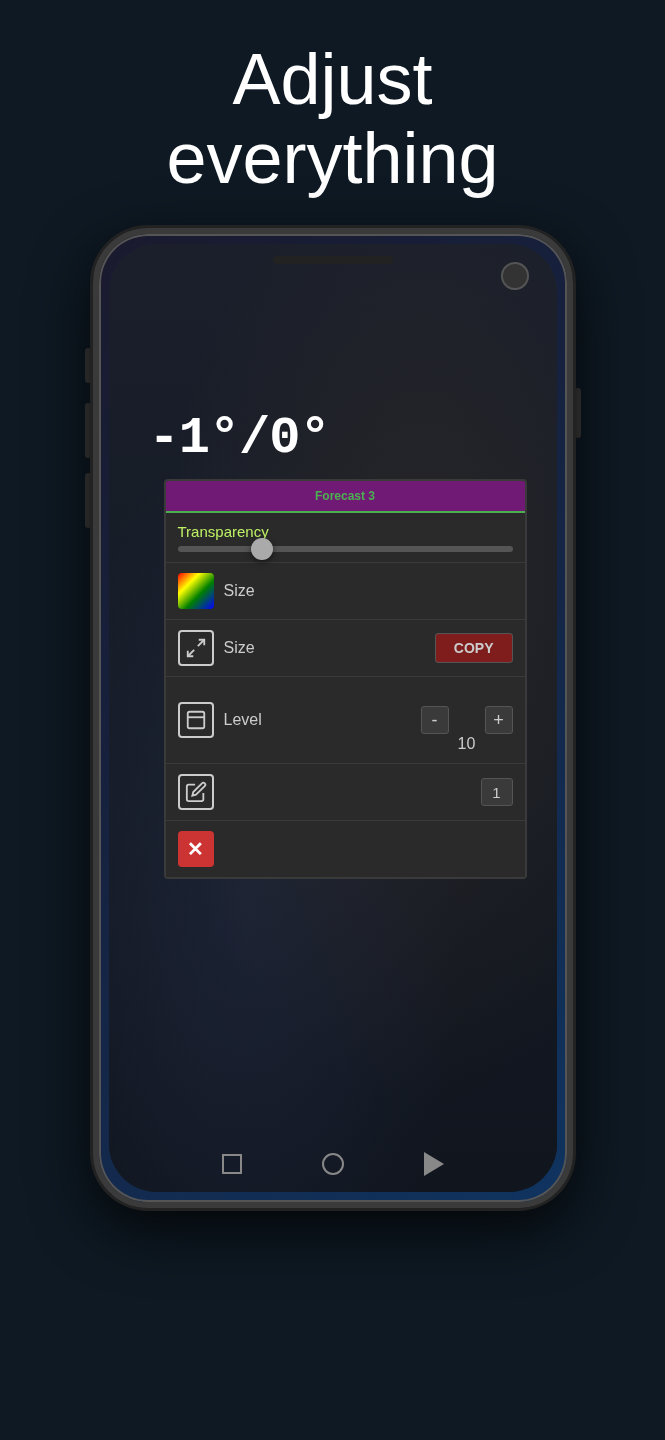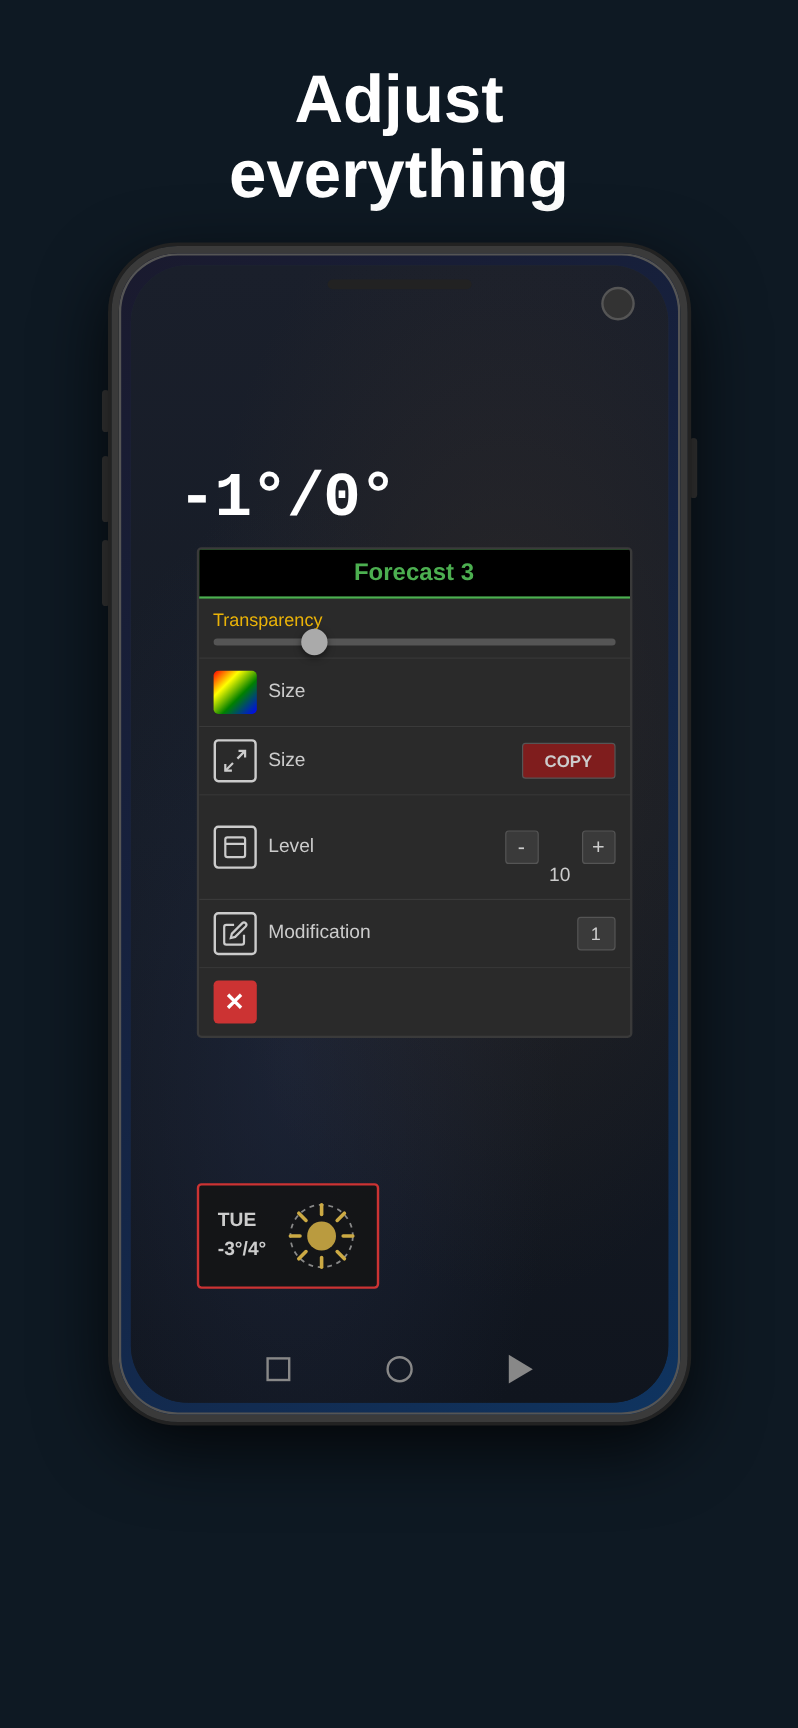"Adjust" .header-text { font-size: 56px -> 72px; font-weight: 700 -> 400; padding-top: 52px -> 40px }
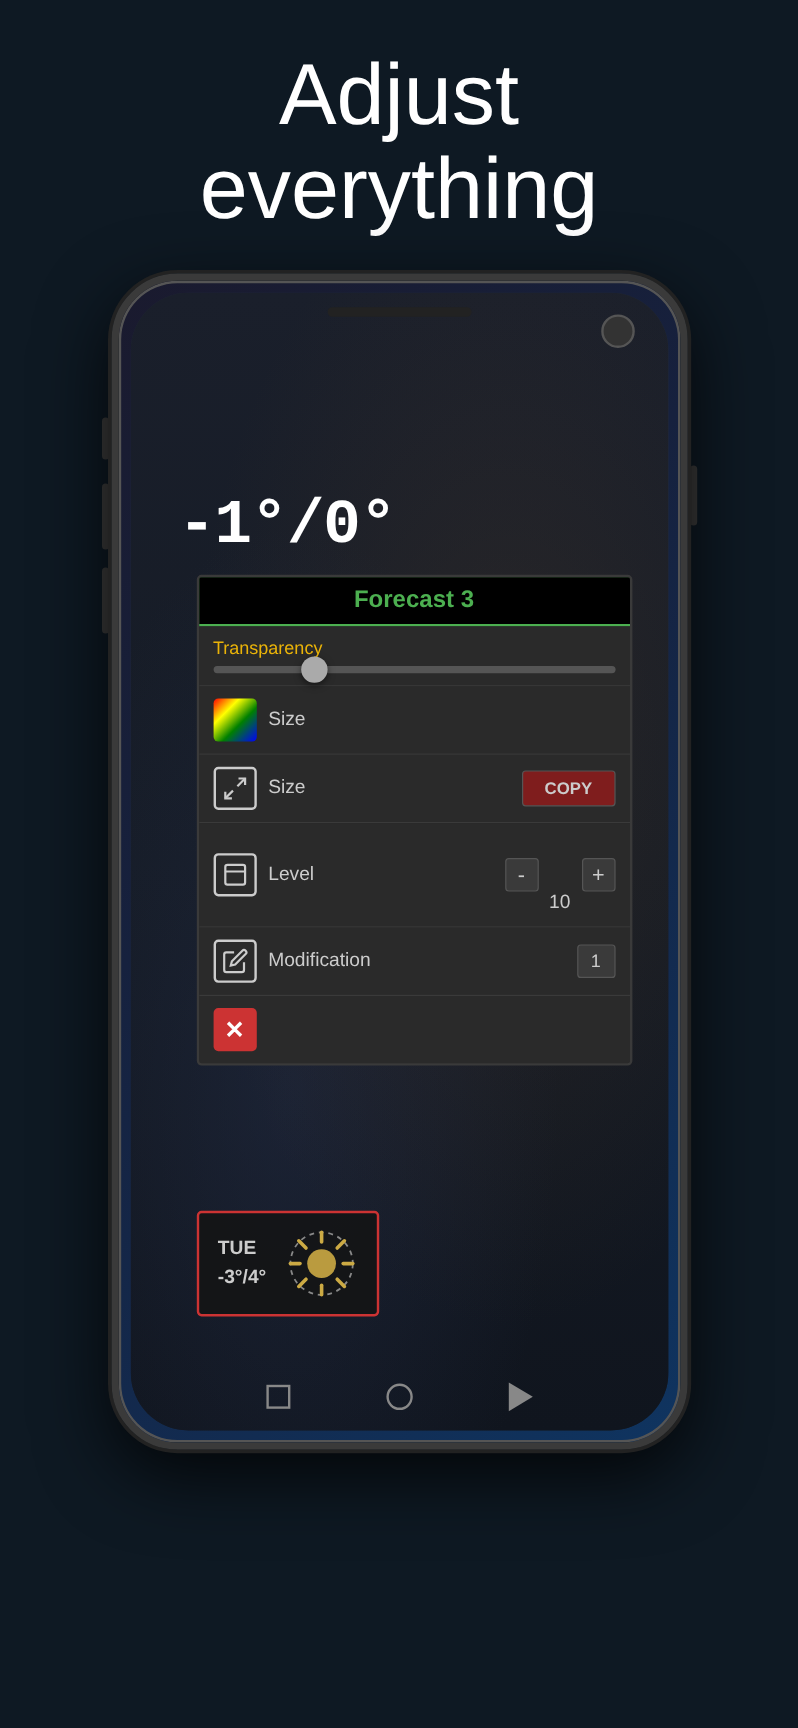"Forecast 3" .popup-header { background: #000000 -> #701a75; font-size: 20px -> 12px }
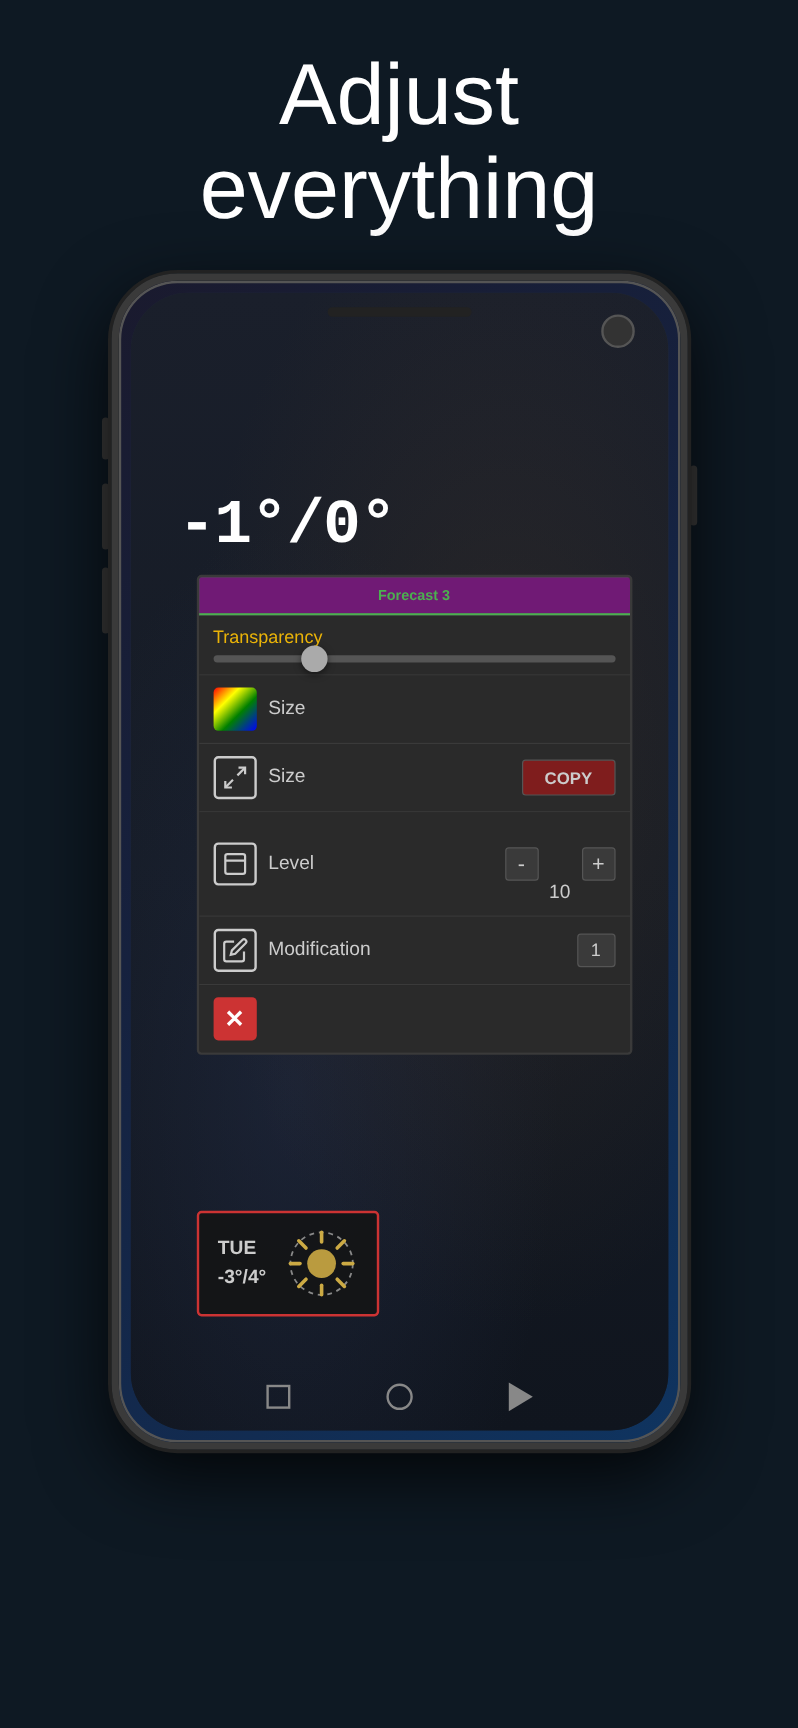"Transparency" .transparency-label { color: #eab308 -> #bef264 }
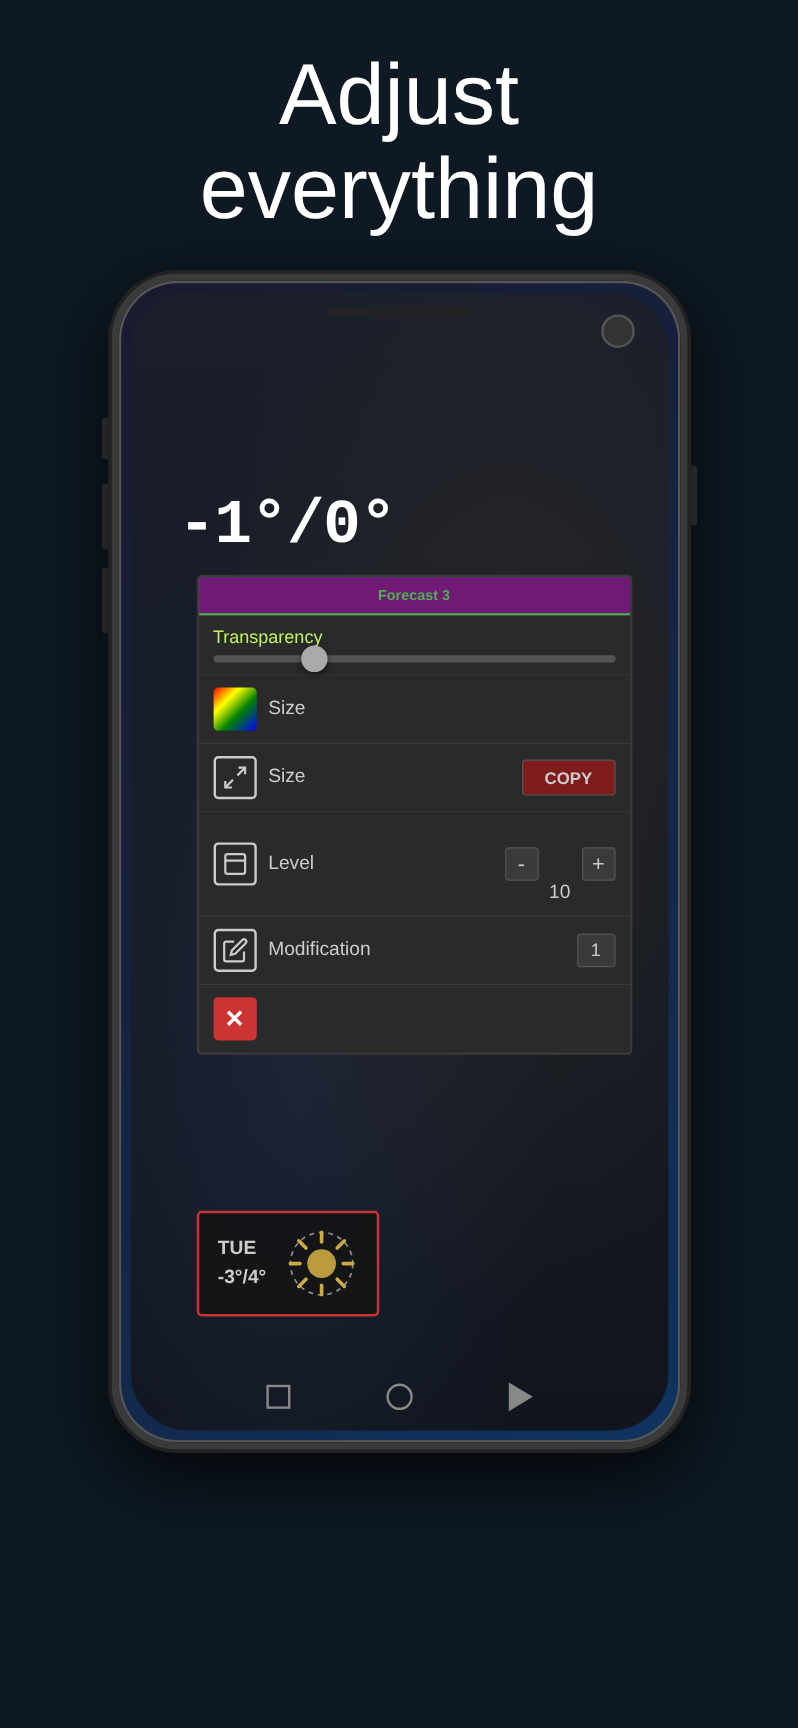"Modification" span.row-label { html: <span>Modification</span> -> none }
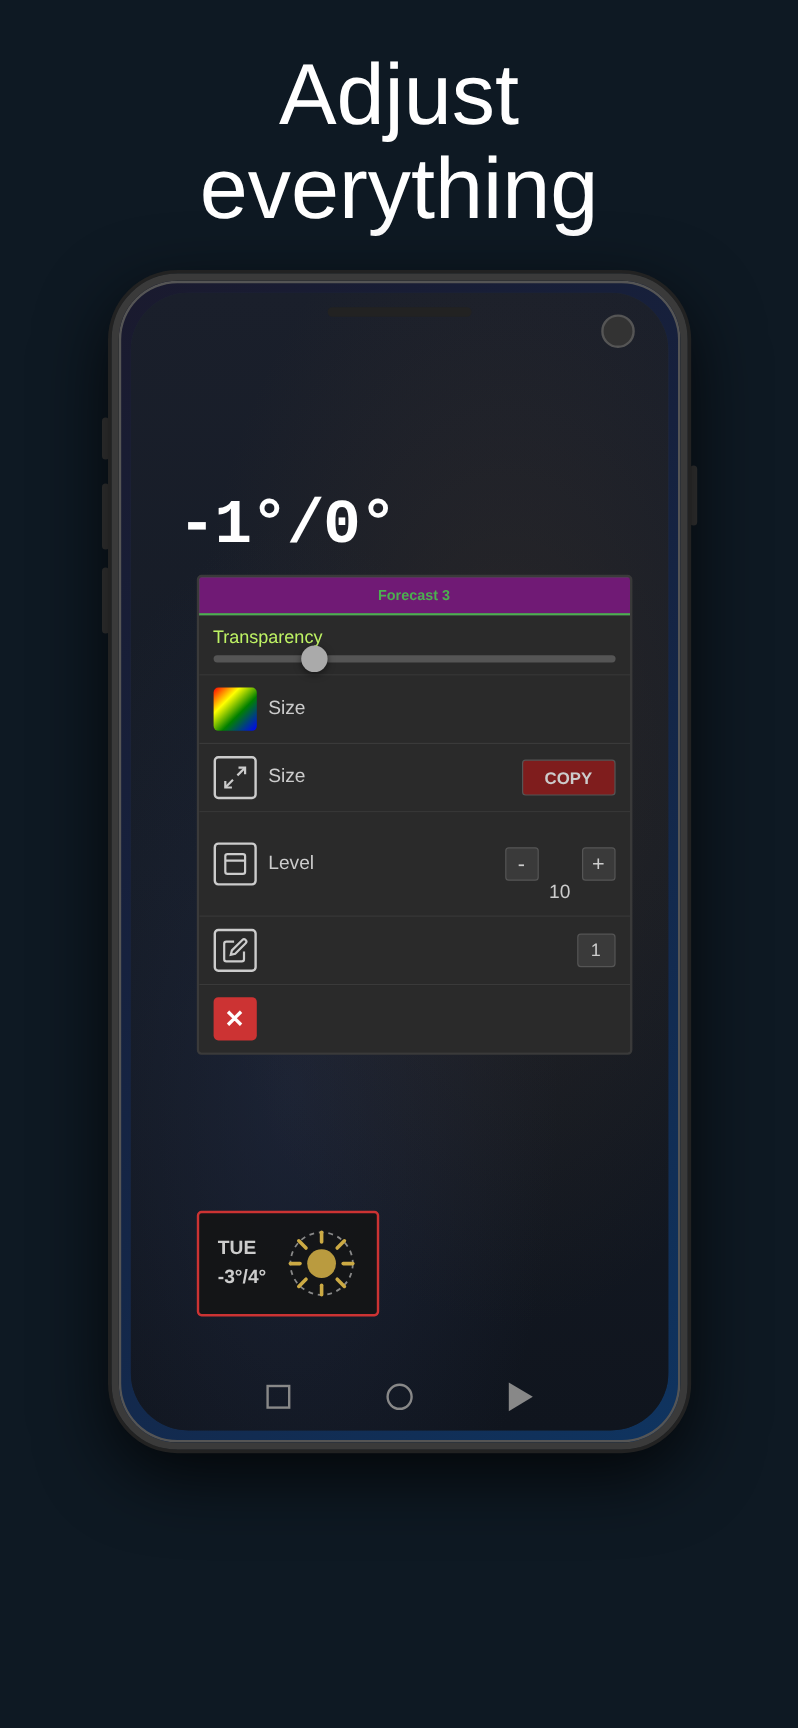"TUE" div.forecast-widget { html: <div> <div> <div>TUE</div> <div>-3°/4°</div> </div> <svg> <circle></circle> <circle></circle> <line></line> <line></line> <line></line> <line></line> <line></line> <line></line> <line></line> <line></line> </svg> </div> -> none }
